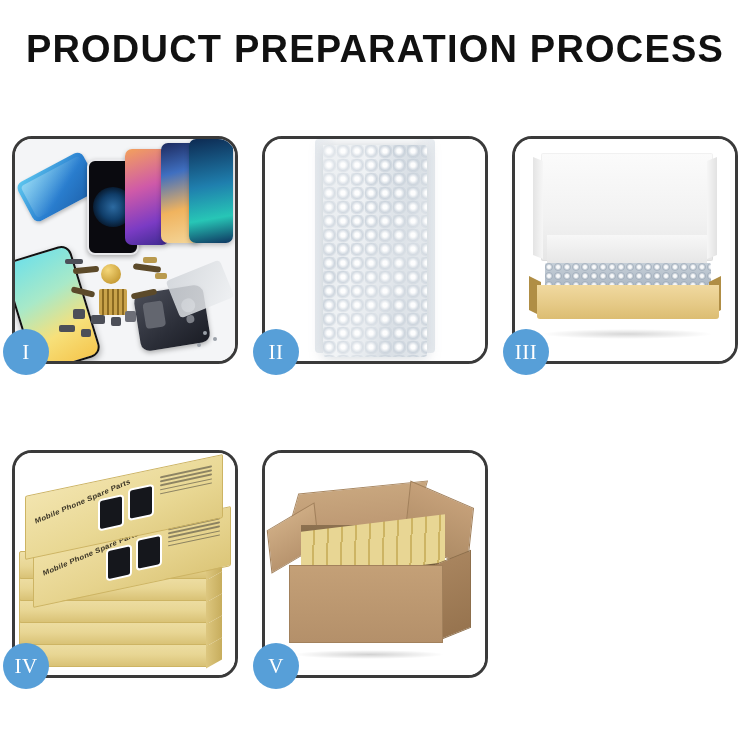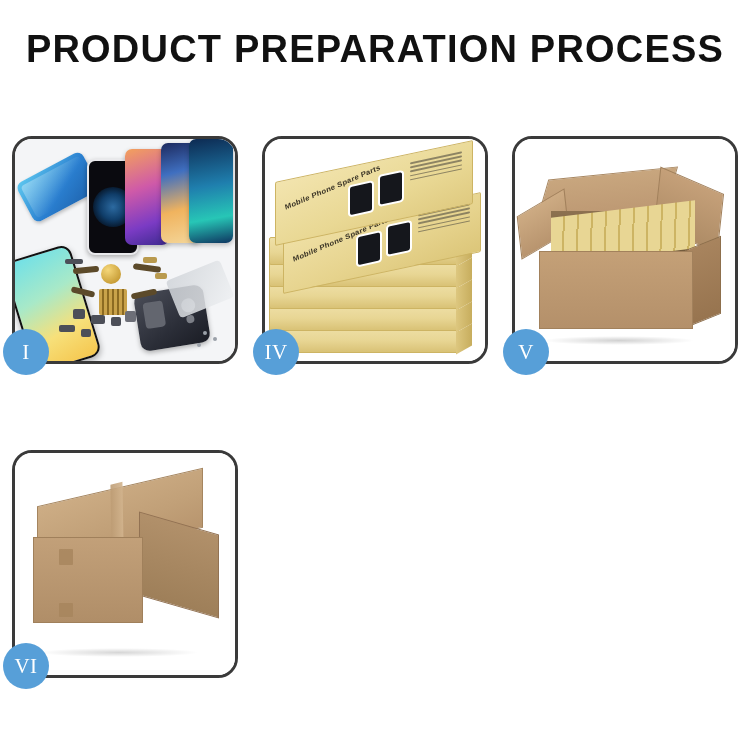"II" div.panel { html: none -> <div> <div> <div></div> <div> <div></div> </div> </div> <div>II</div> </div> }
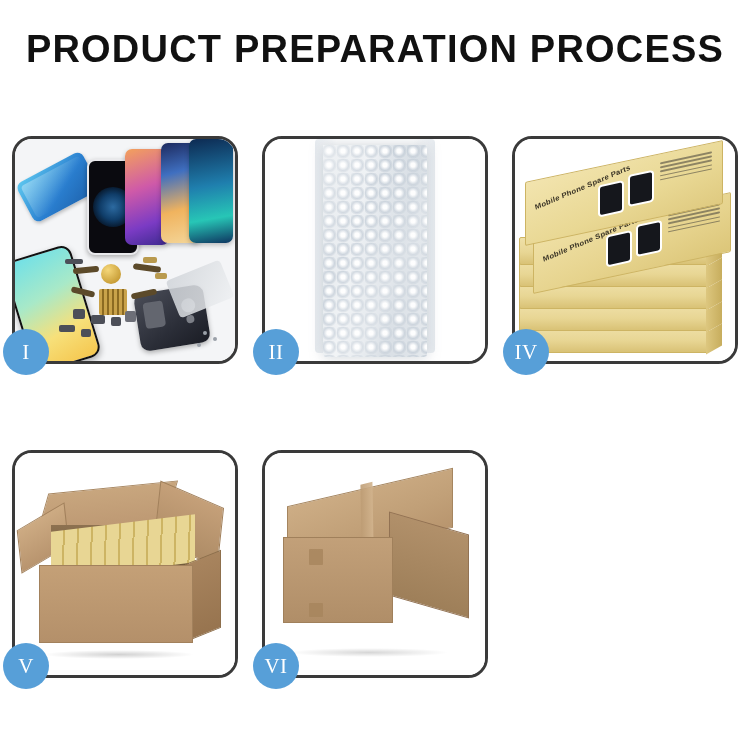"III" div.panel { html: none -> <div> <div> <div></div> <div></div> <div></div> <div></div> <div></div> <div></div> <div></div> <div></div> <div></div> </div> <div>III</div> </div> }
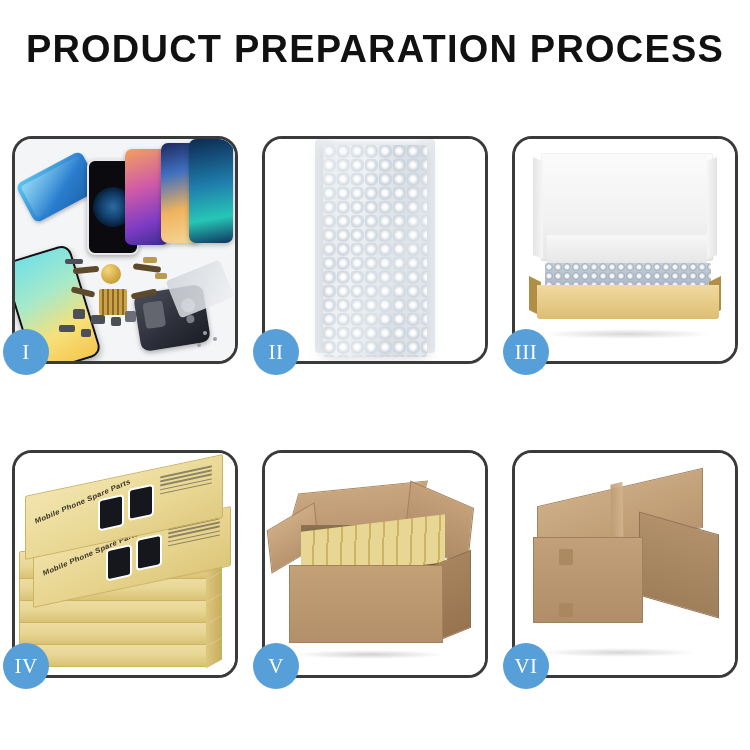"VI" div.panel { html: <div> <div> <div></div> <div></div> <div></div> <div></div> <div></div> <div></div> <div></div> </div> <div>VI</div> </div> -> none }
